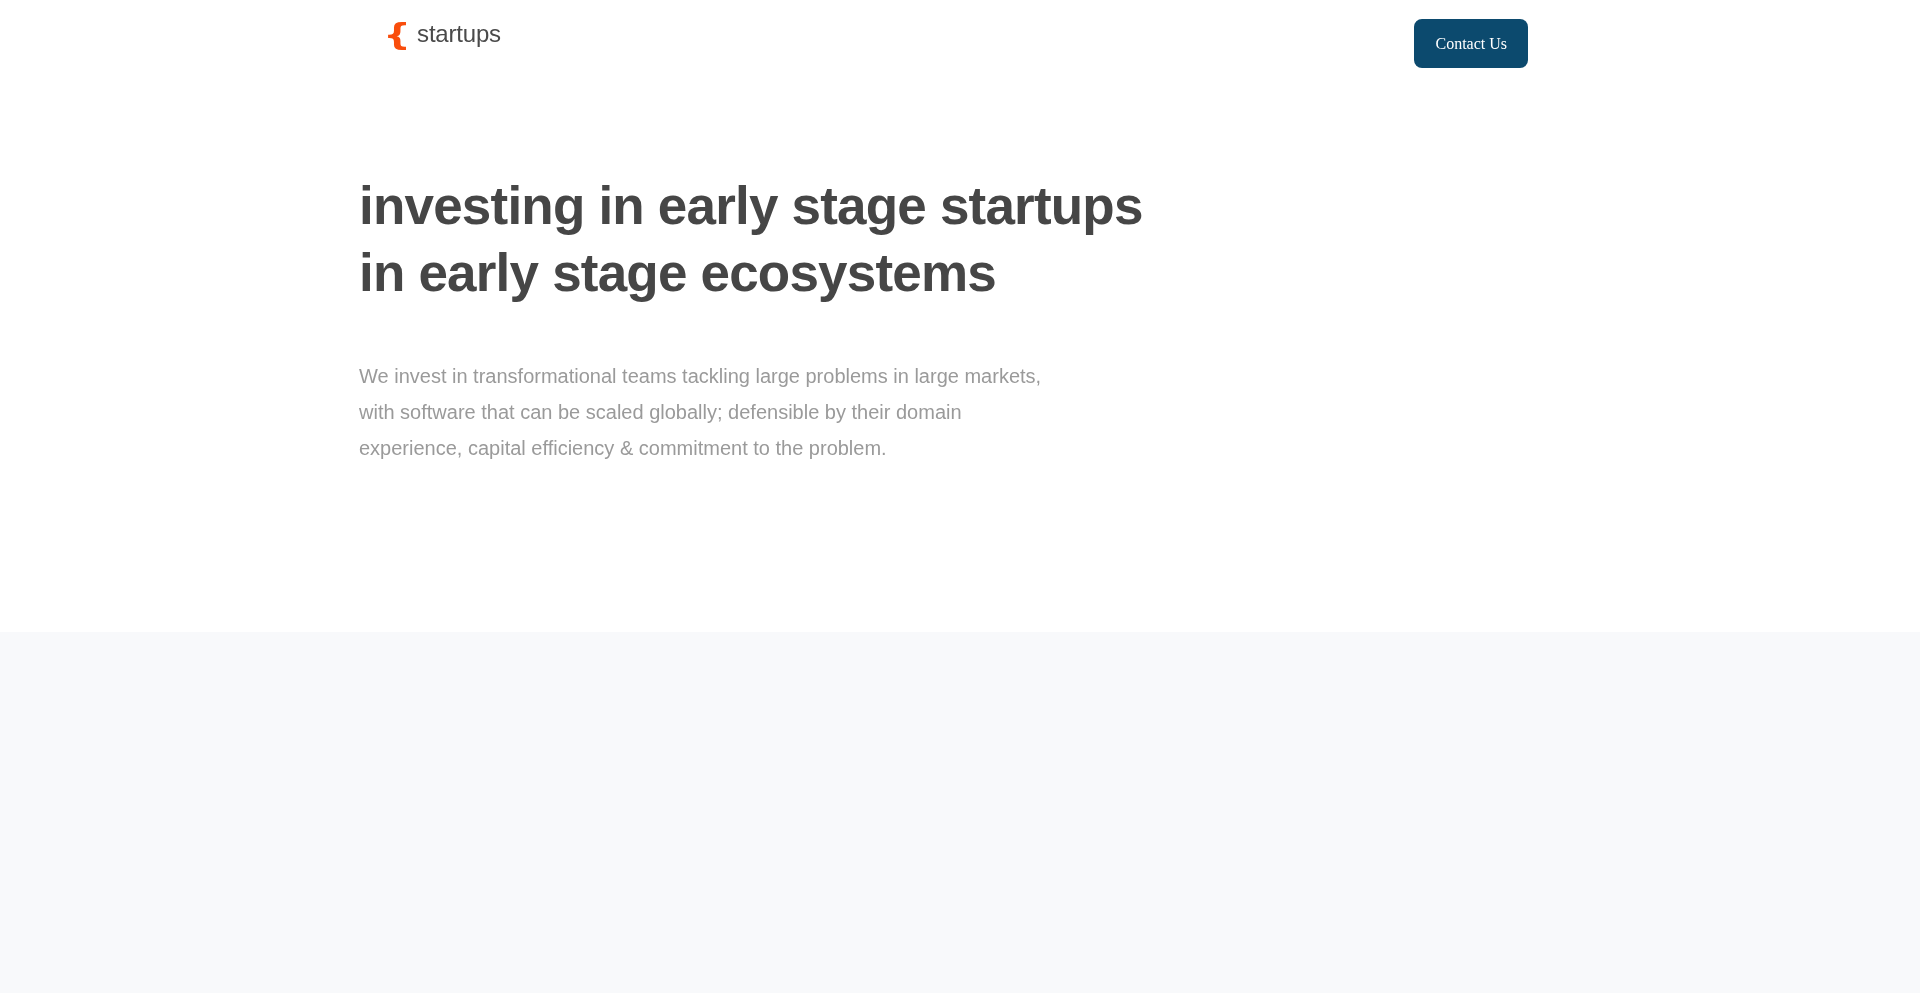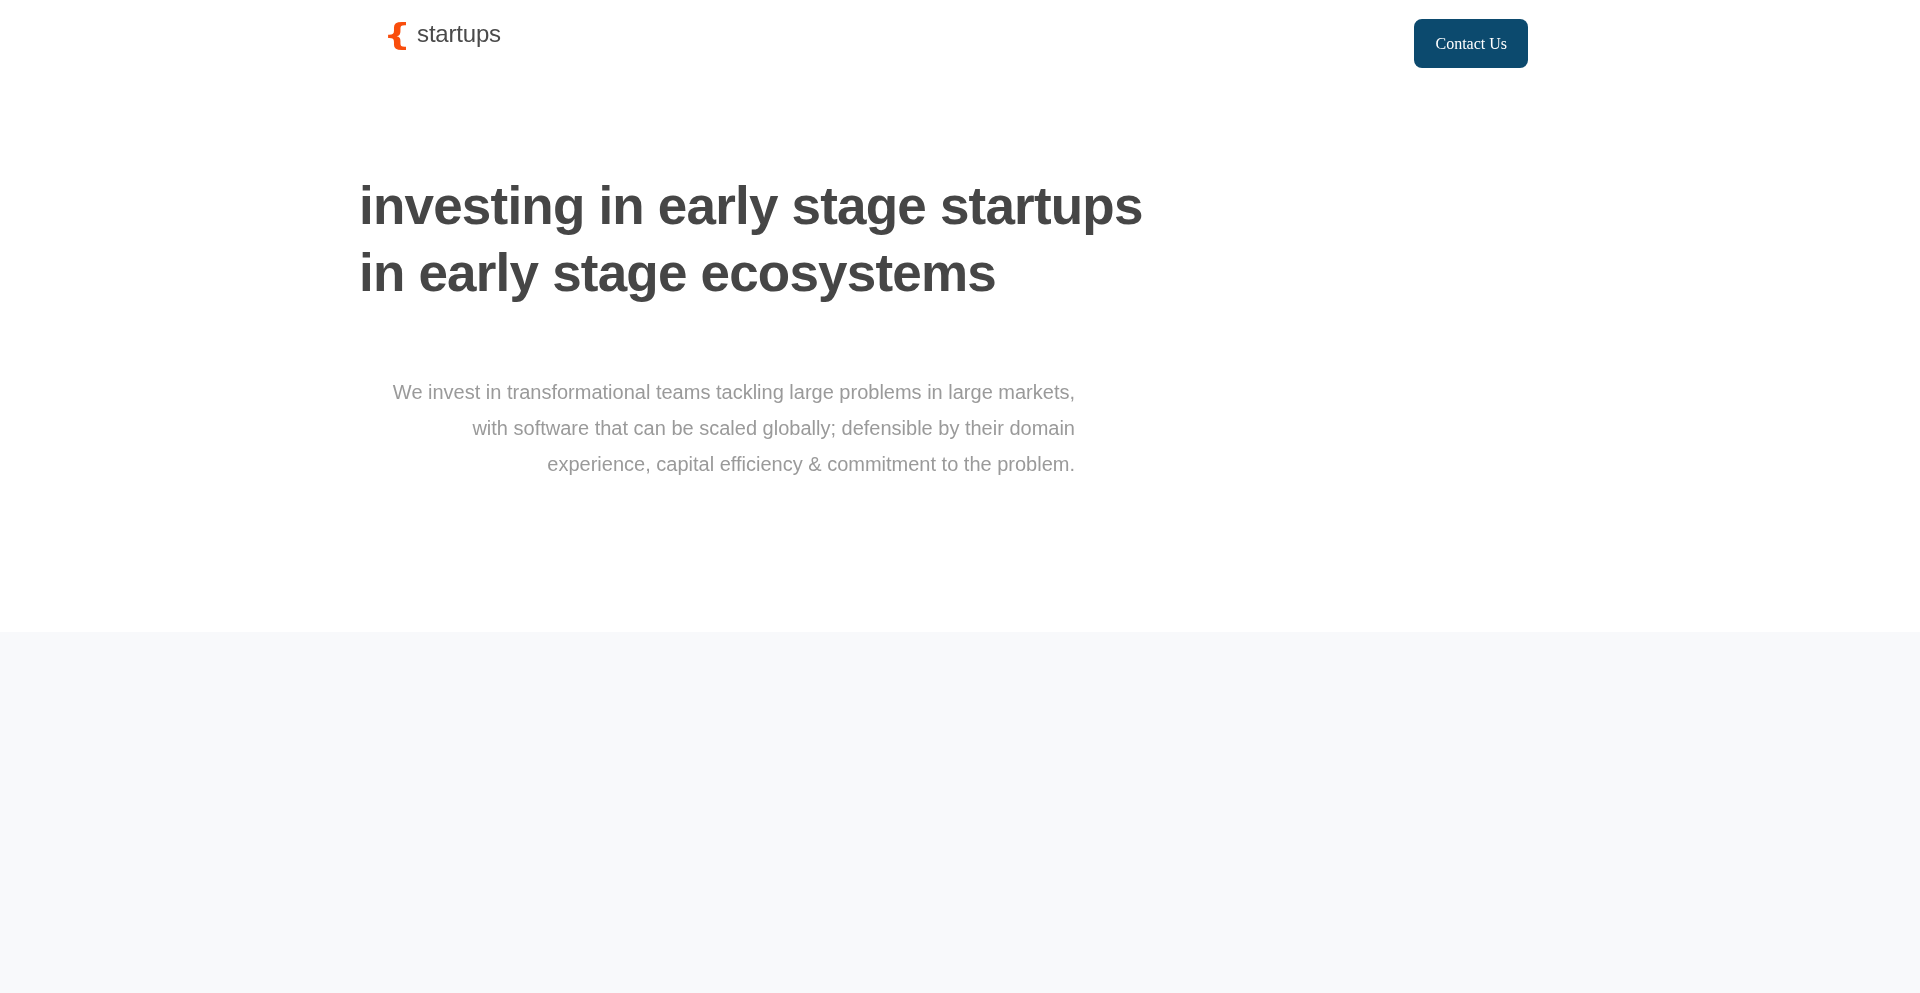"We invest in transformational teams" .hero-sub { margin: 16px -> 0; text-align: right -> none }
